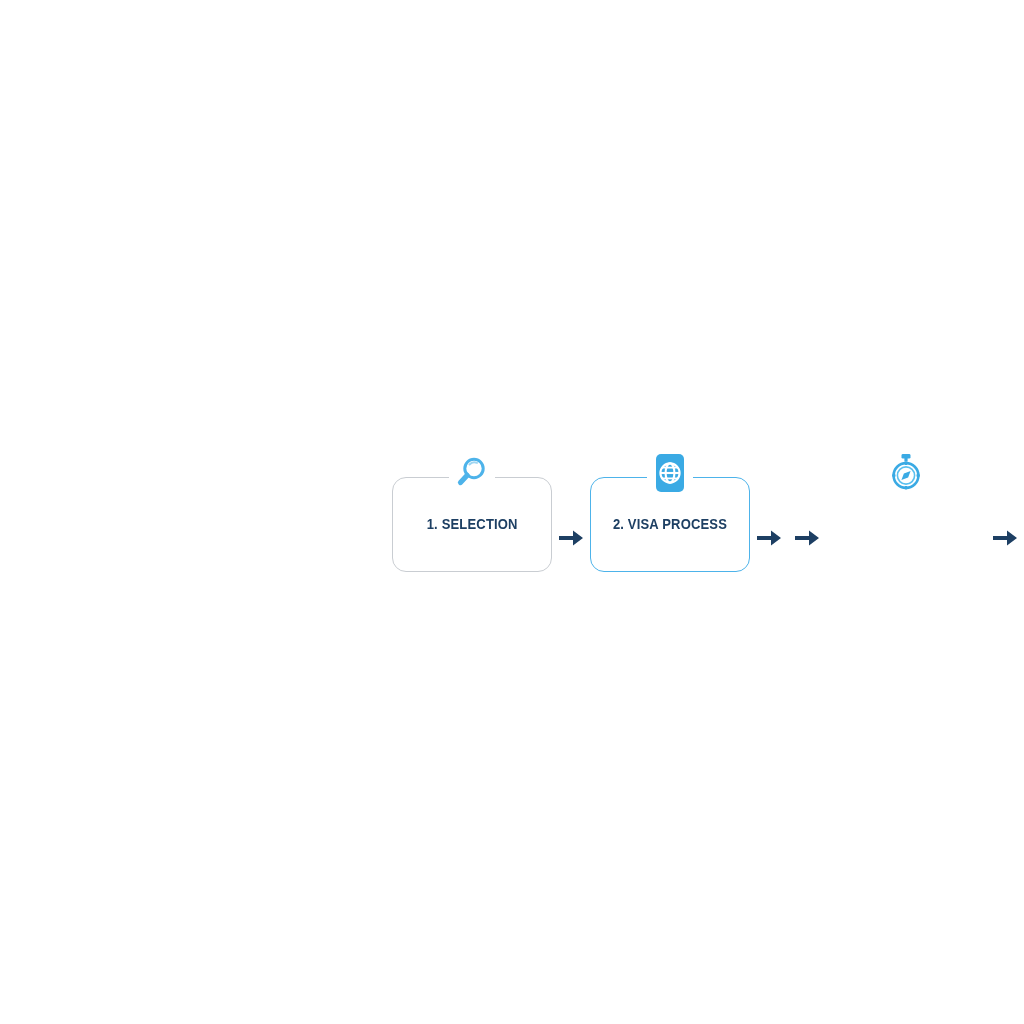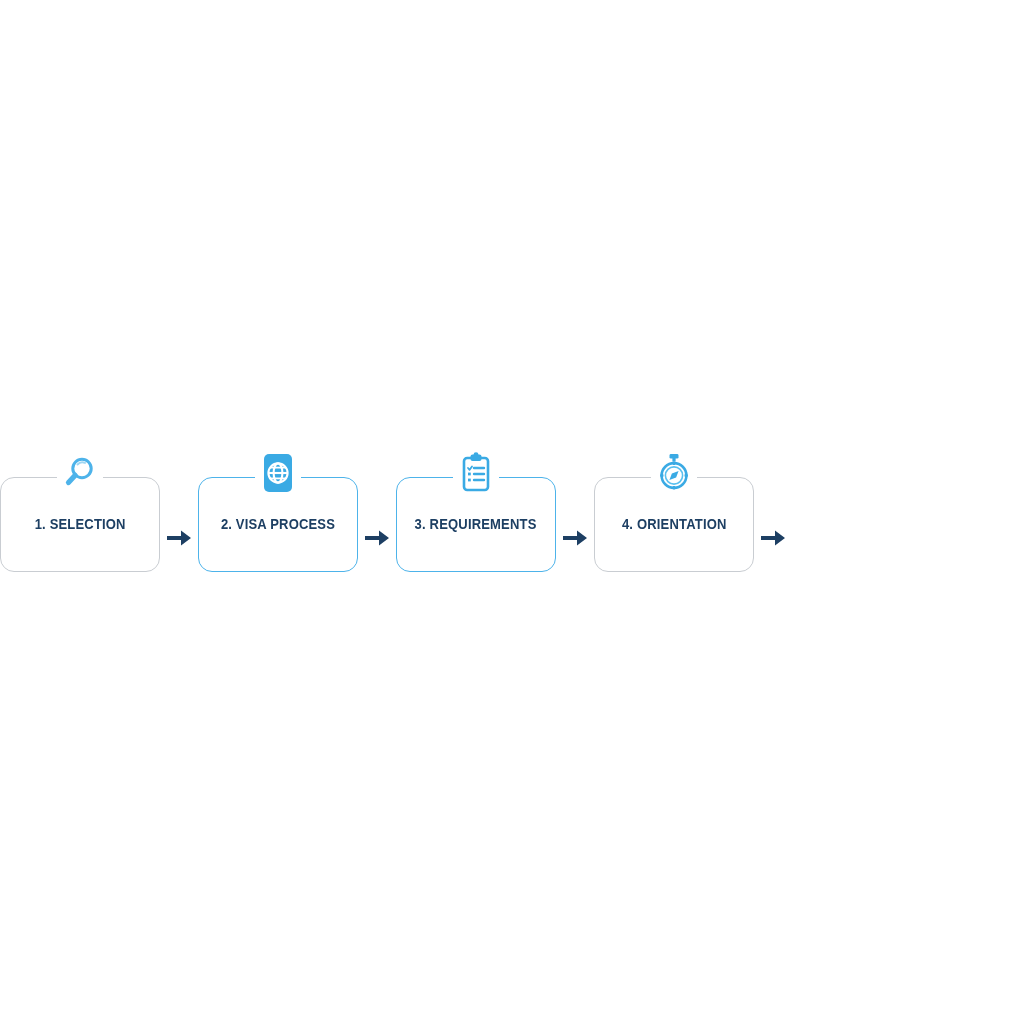"1. SELECTION" .process-row { justify-content: flex-start -> flex-end }
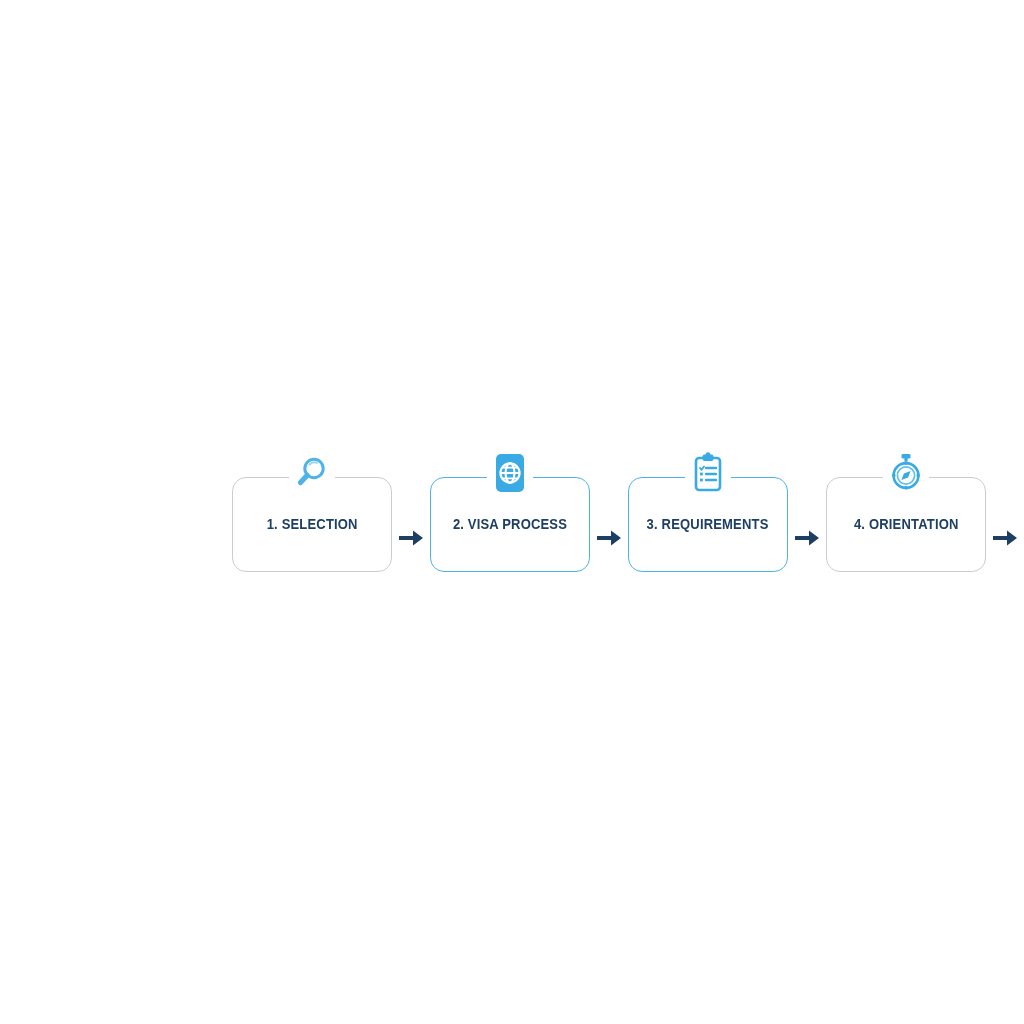"3. REQUIREMENTS" div.step { html: <div> <div> <svg> <rect></rect> <rect></rect> <circle></circle> <line></line> <line></line> <line></line> <path></path> <rect></rect> <rect></rect> </svg> </div> <div> <div>3. REQUIREMENTS</div> </div> </div> -> none }
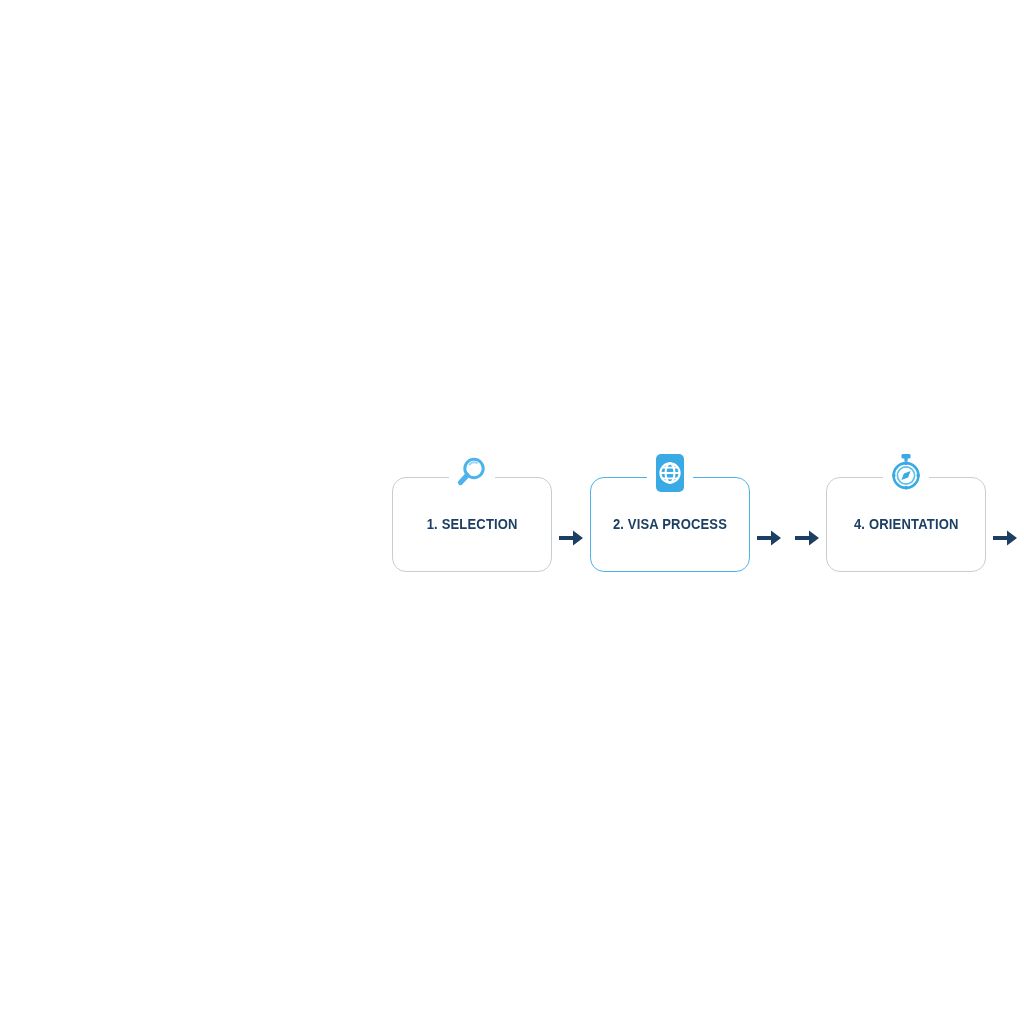"4. ORIENTATION" div.step-card { html: <div> <div>4. ORIENTATION</div> </div> -> none }
